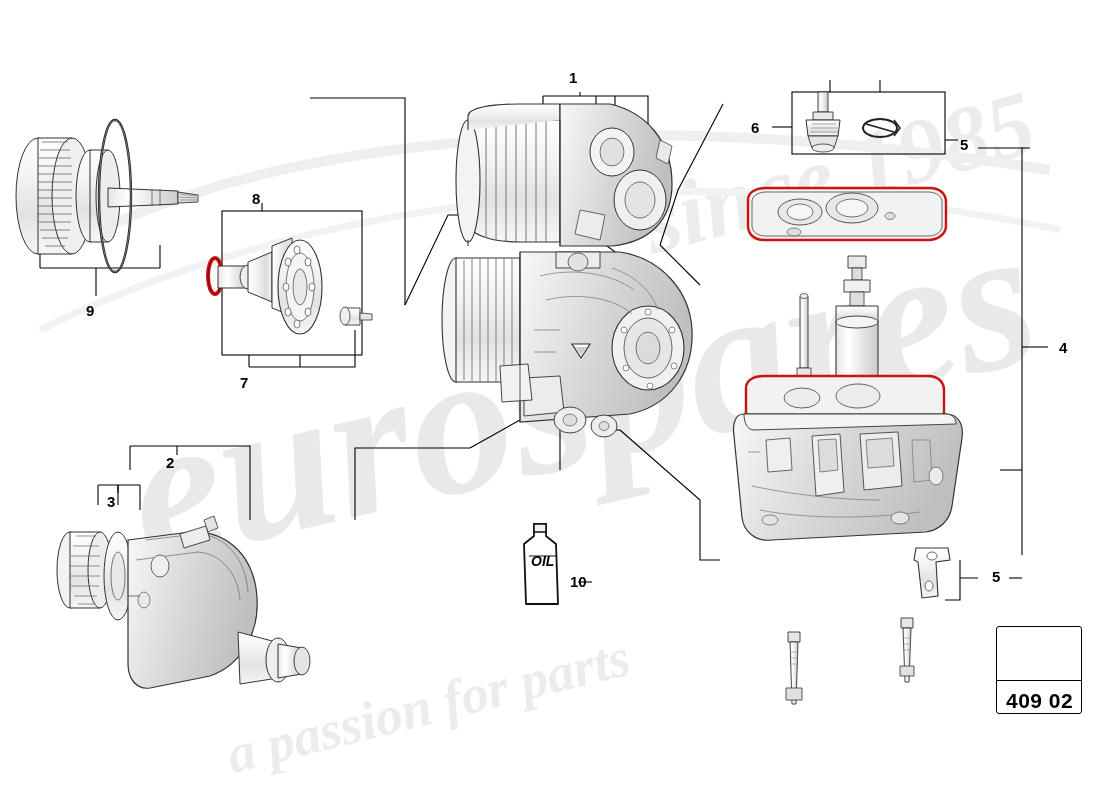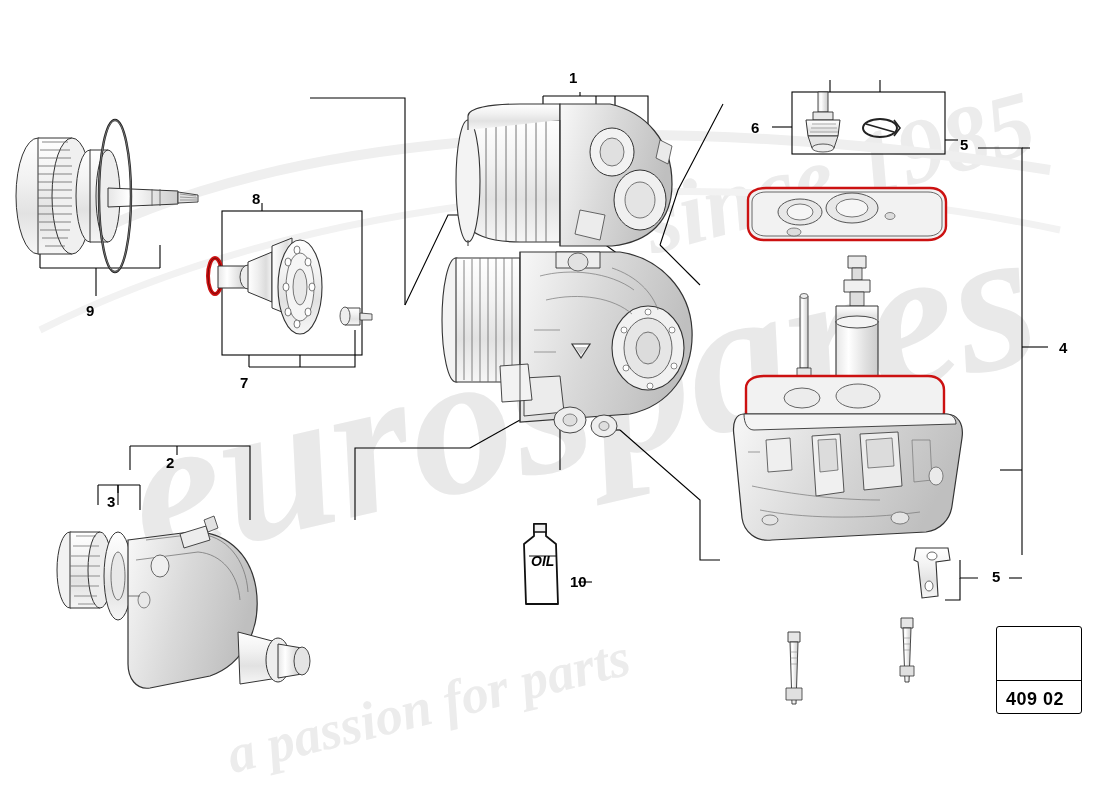"409 02" .partcode { font-size: 18px -> 21px }
